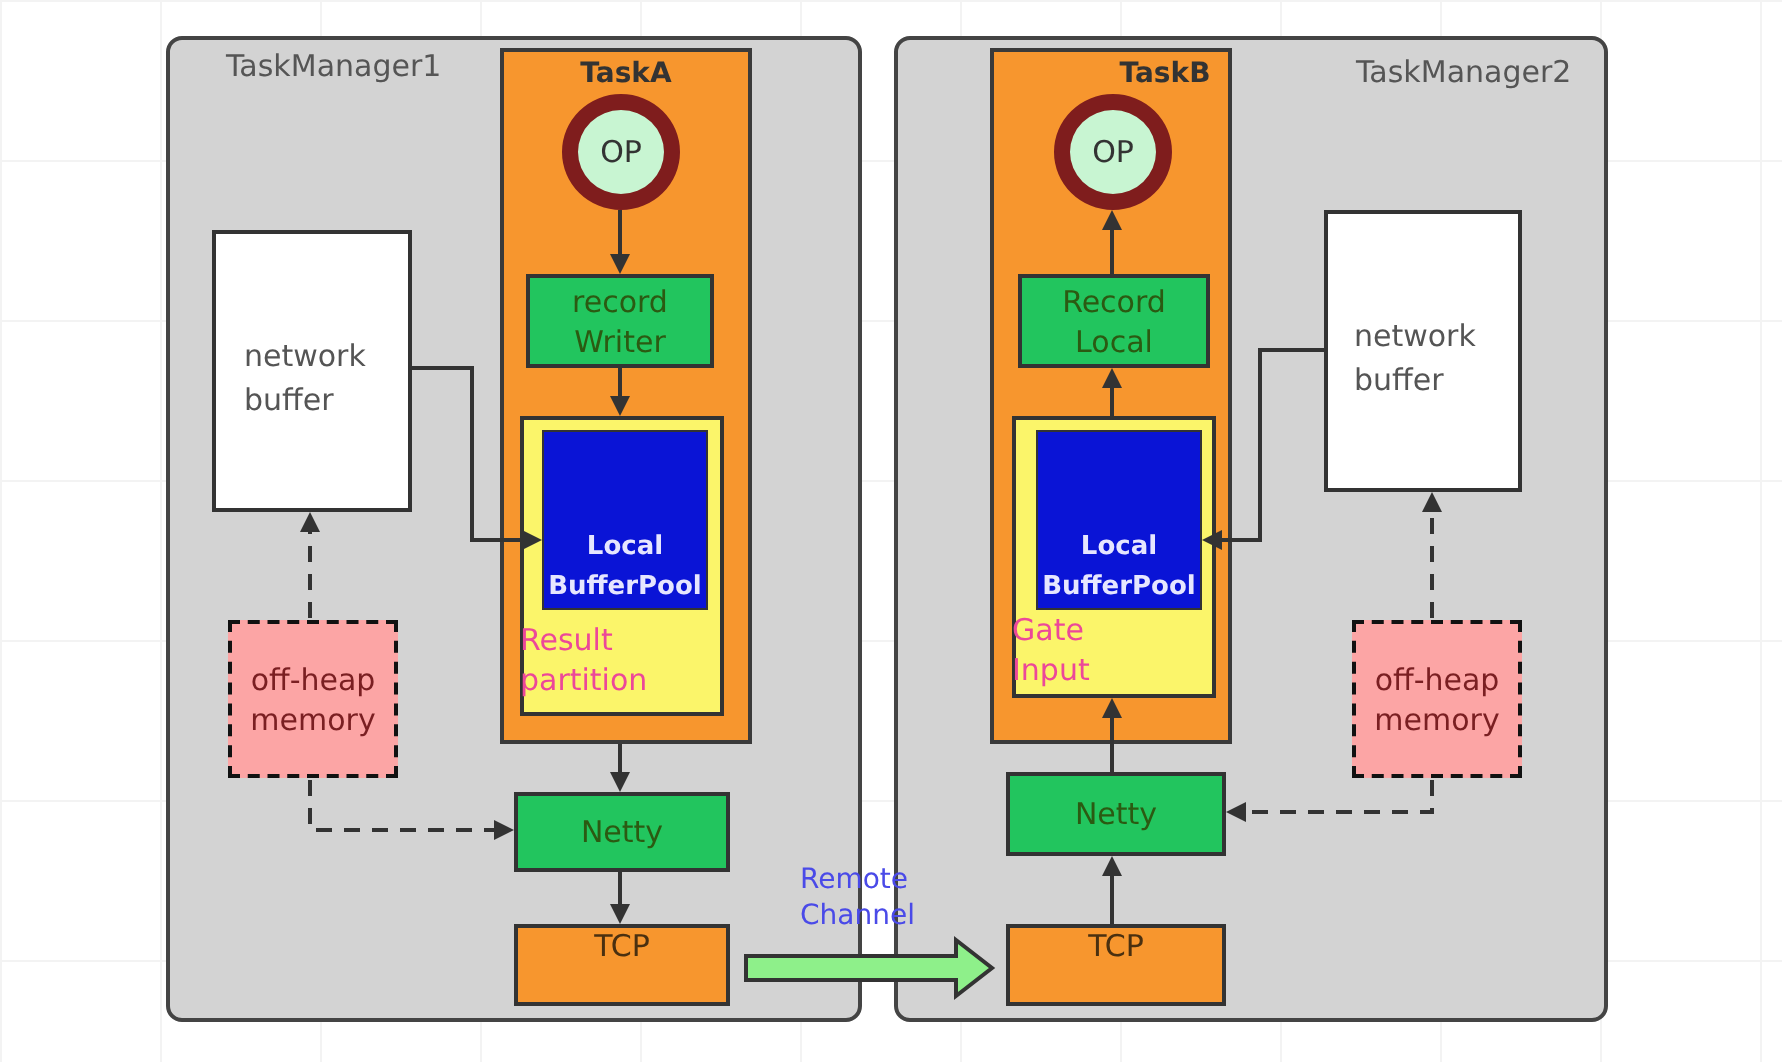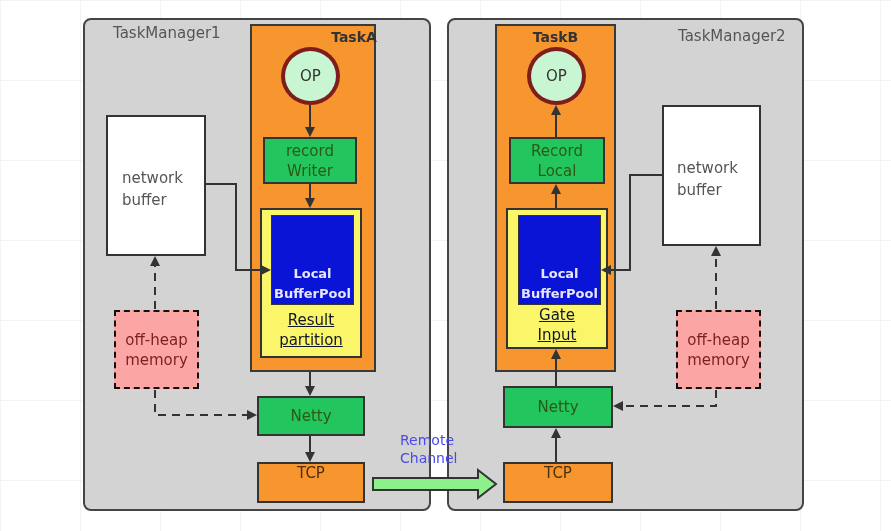"TaskA" div.abs { margin-left: 41px -> none }
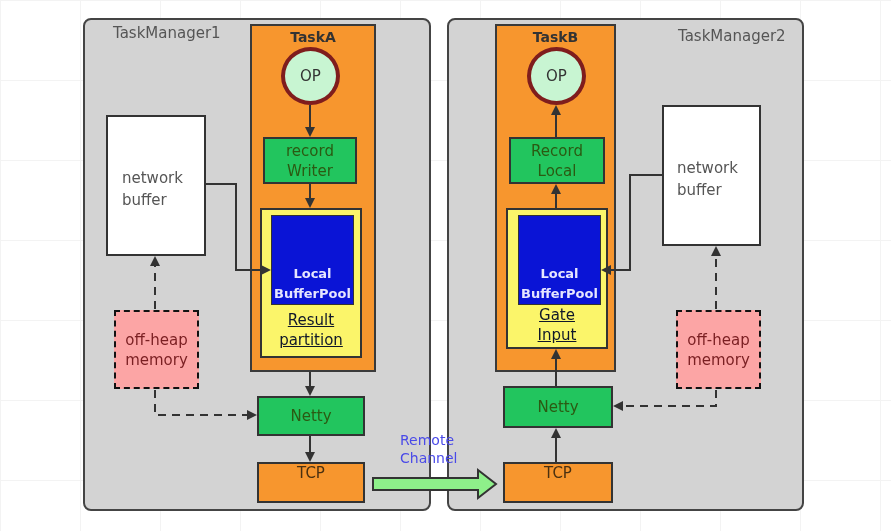"TaskB" div.abs { left: 495px -> 522px }
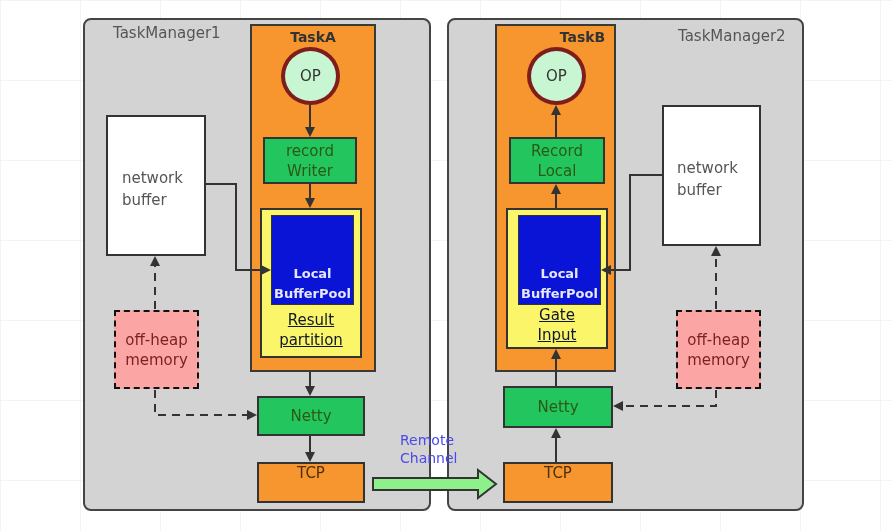"OP" .op { border: 4px solid #7f1d1d -> 8px solid #7f1d1d }
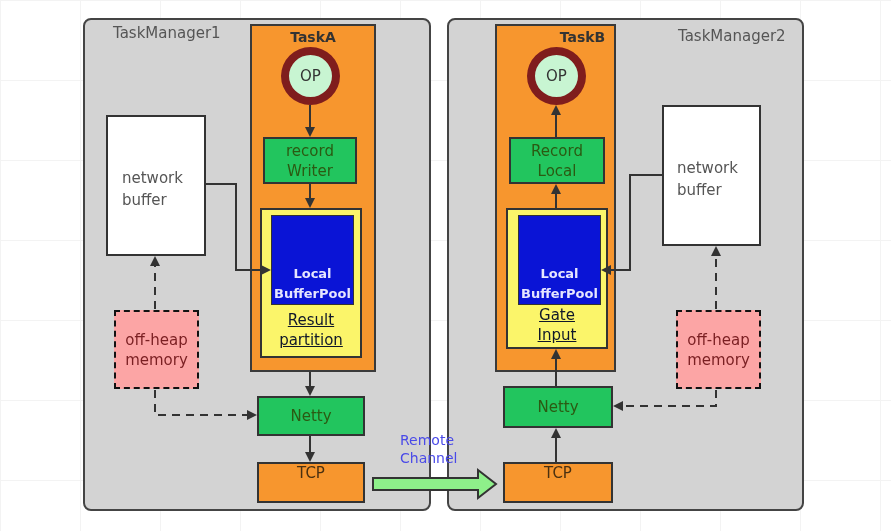"Result" .ylabel { color: #0f172a -> #ec4899; text-align: center -> left; text-decoration: underline -> none }
